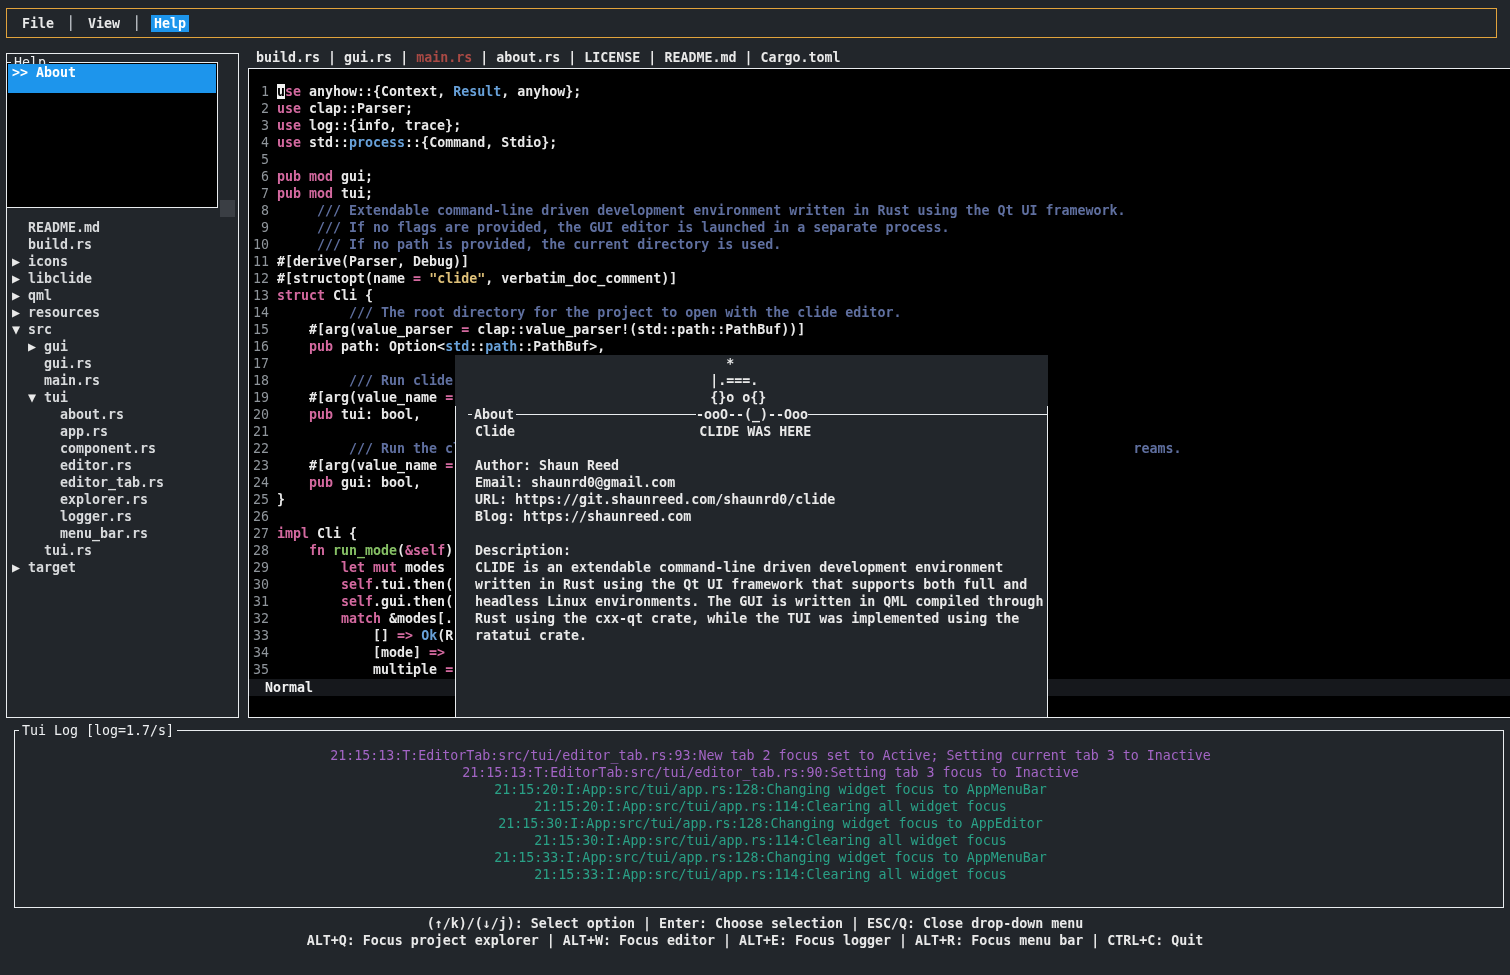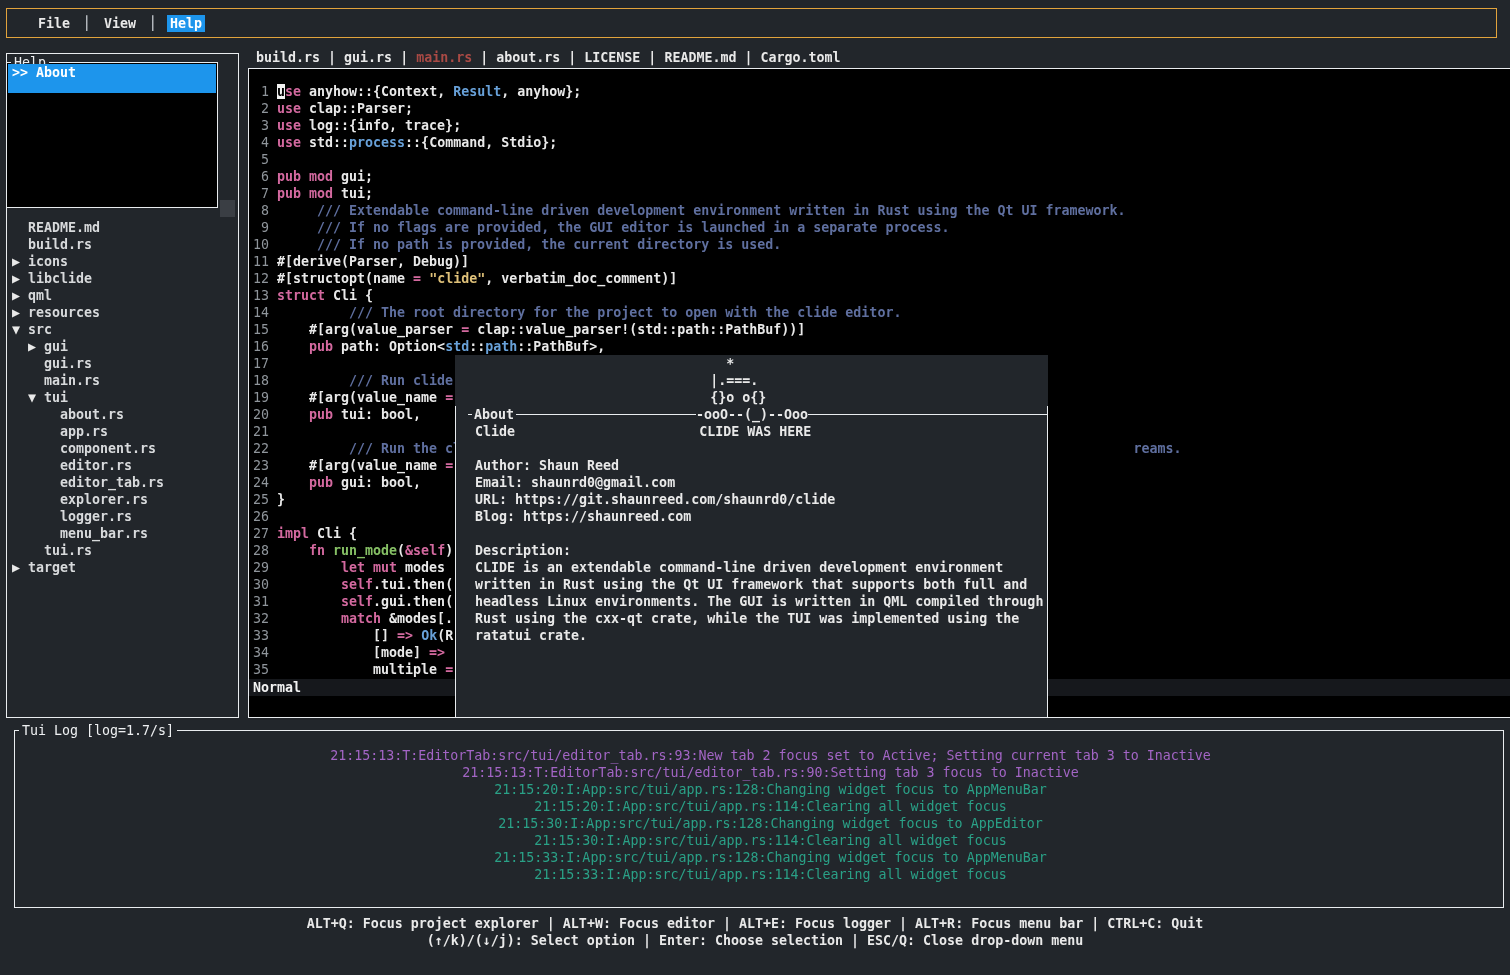"File" .menubar { padding-left: 28px -> 12px }
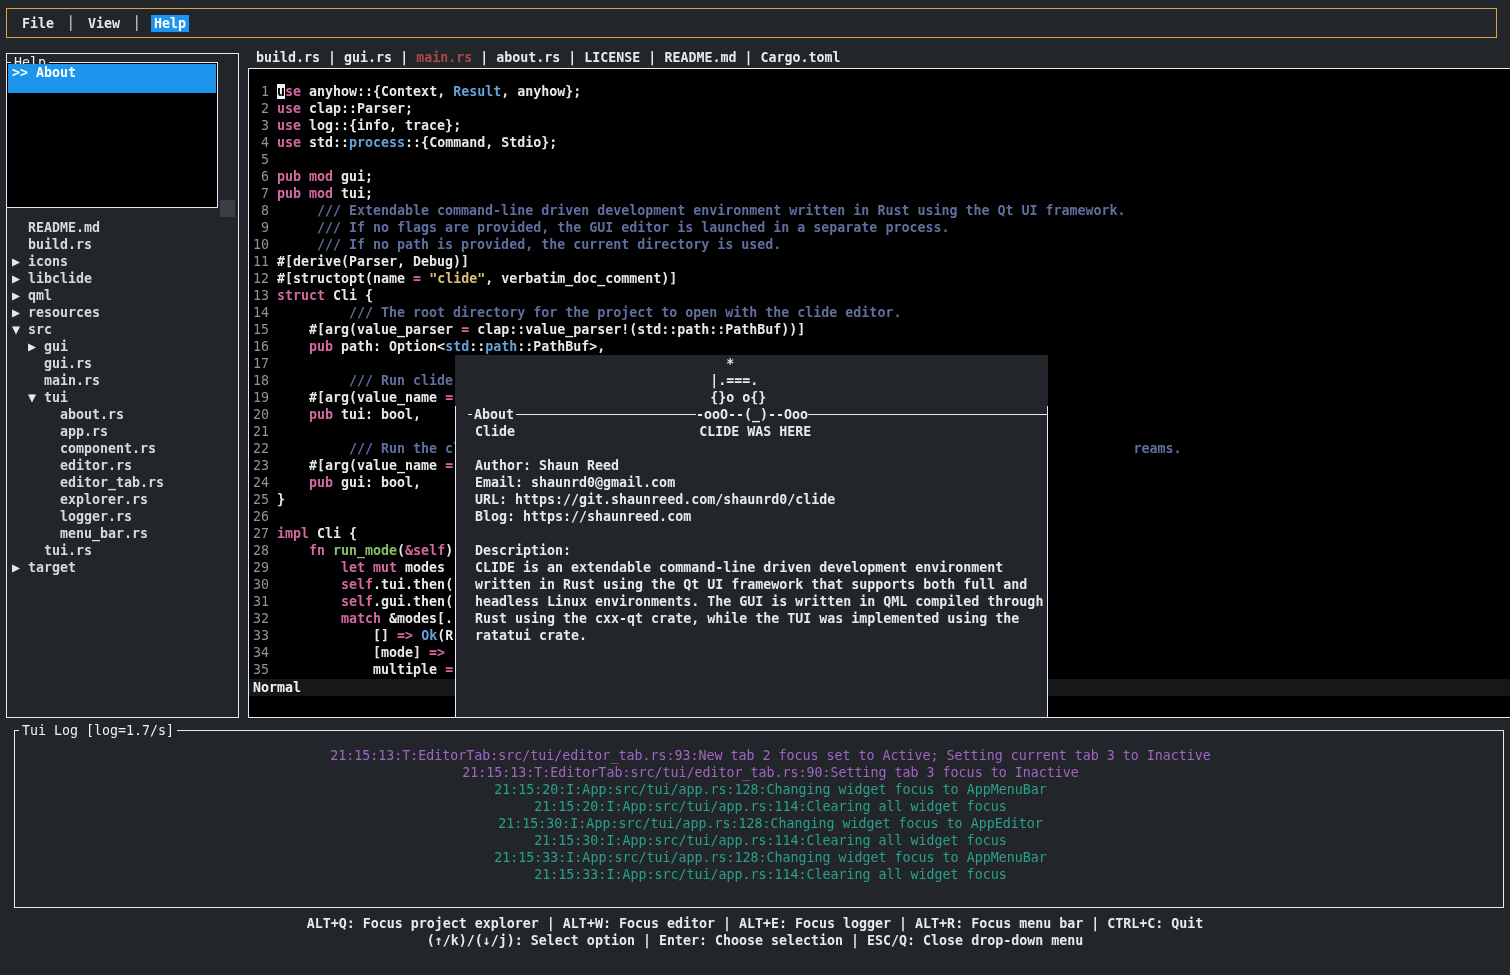"Normal" .strip .mode { padding-left: 4px -> 16px }
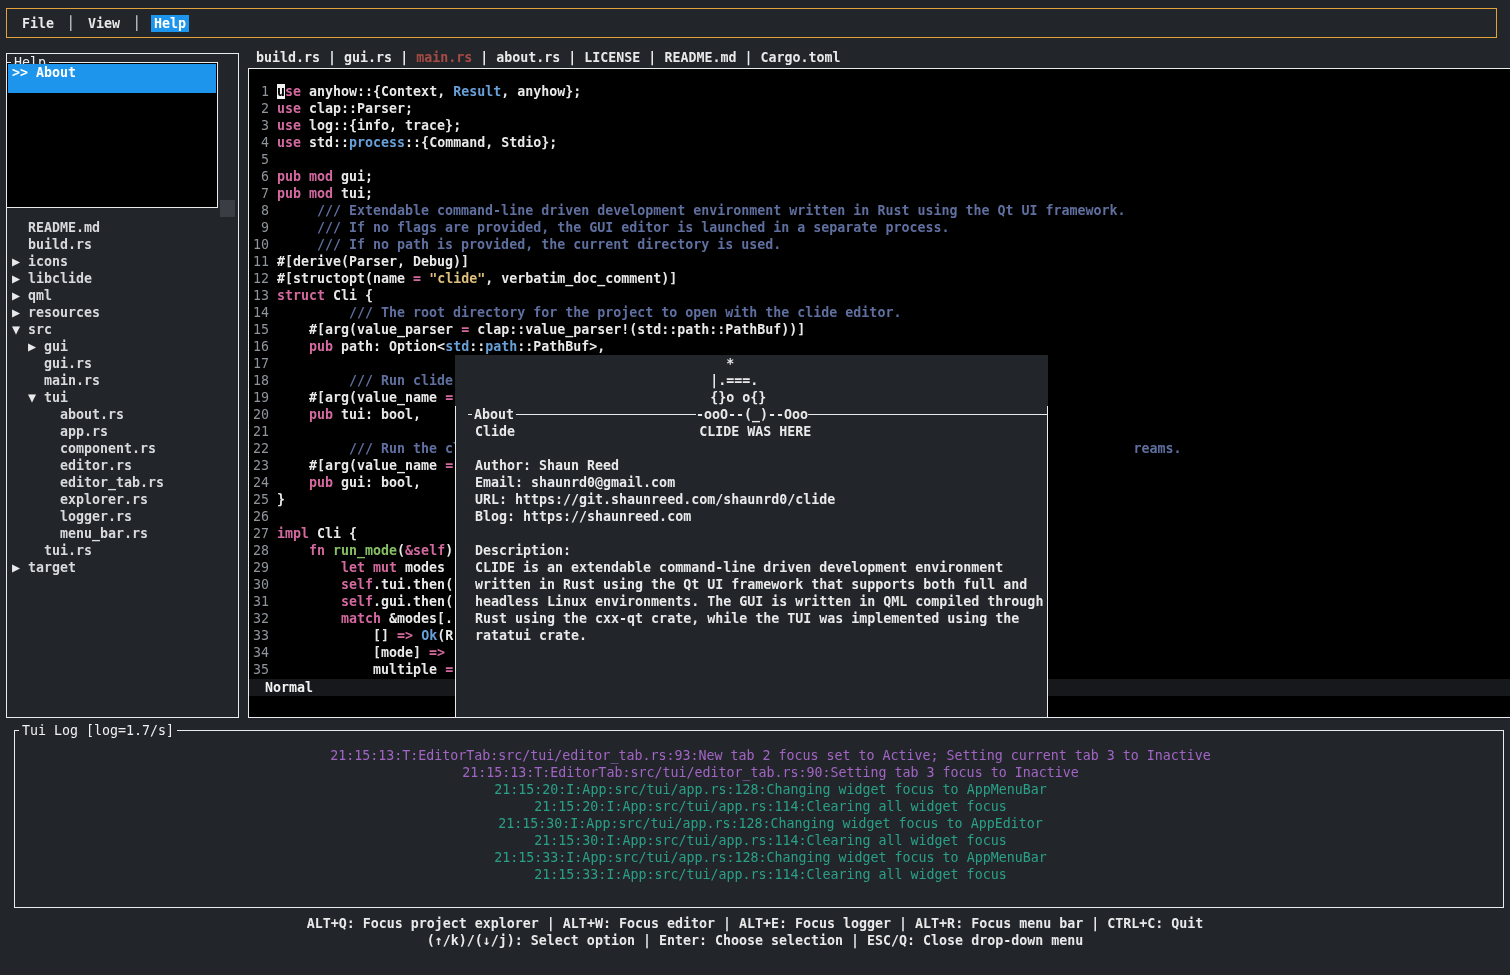"ALT+Q: Focus project explorer |" div { order: before "(↑/k)/(↓/j): Select option | Enter:" -> after "(↑/k)/(↓/j): Select option | Enter:" }
